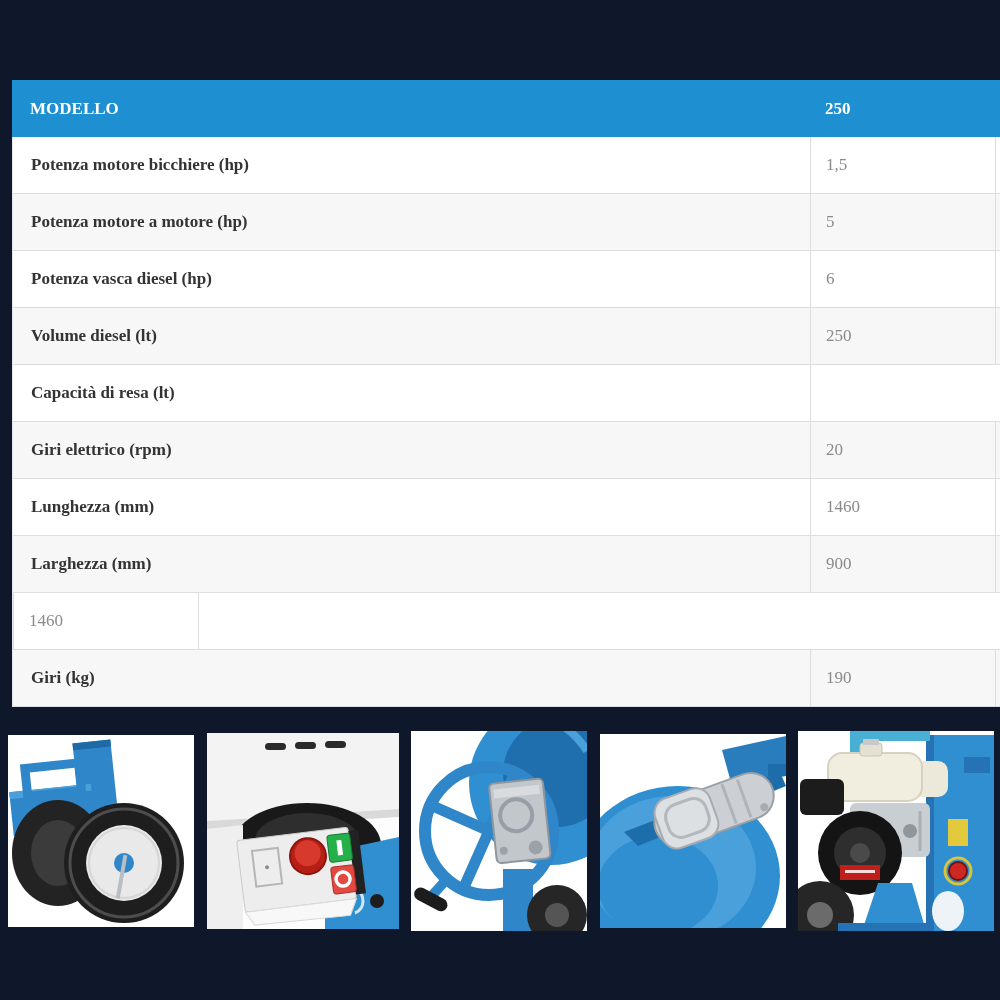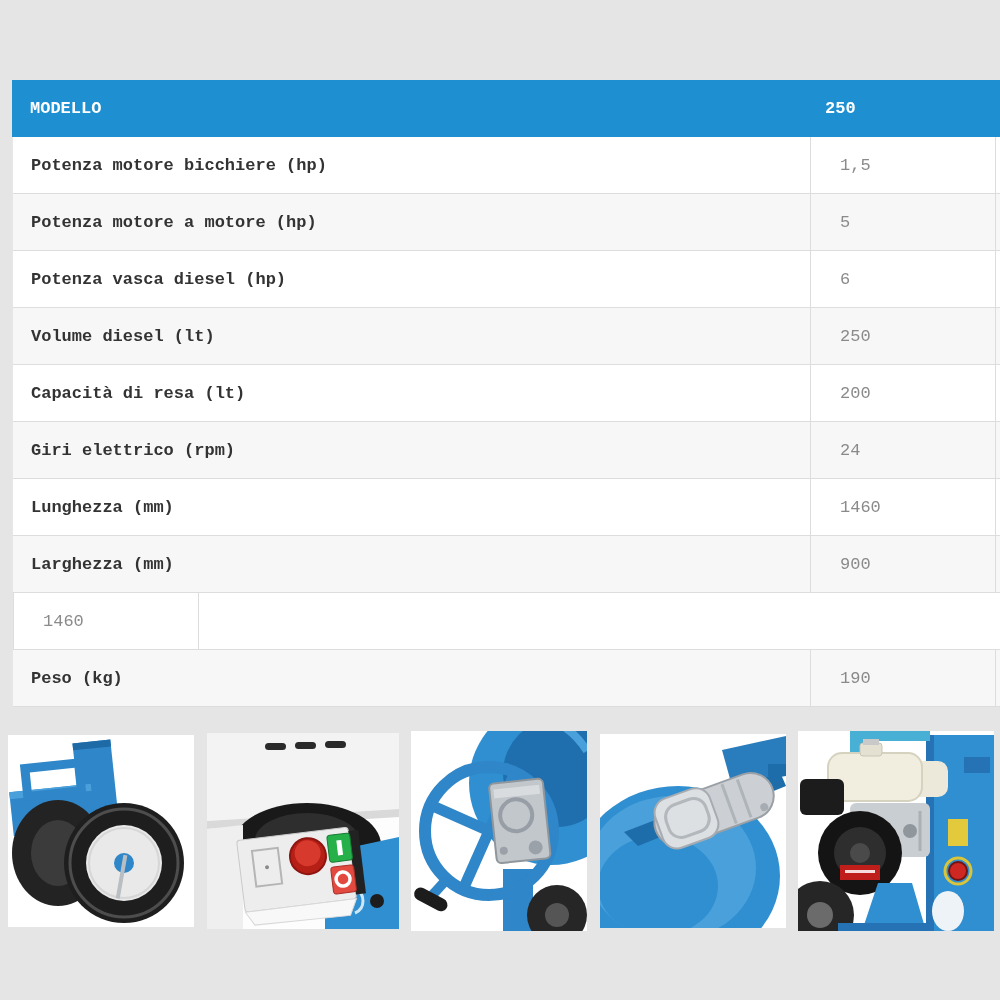"MODELLO" .viewport { background: #e5e5e5 -> #0f172a; font-family: Liberation Mono, monospace -> Liberation Serif, serif }
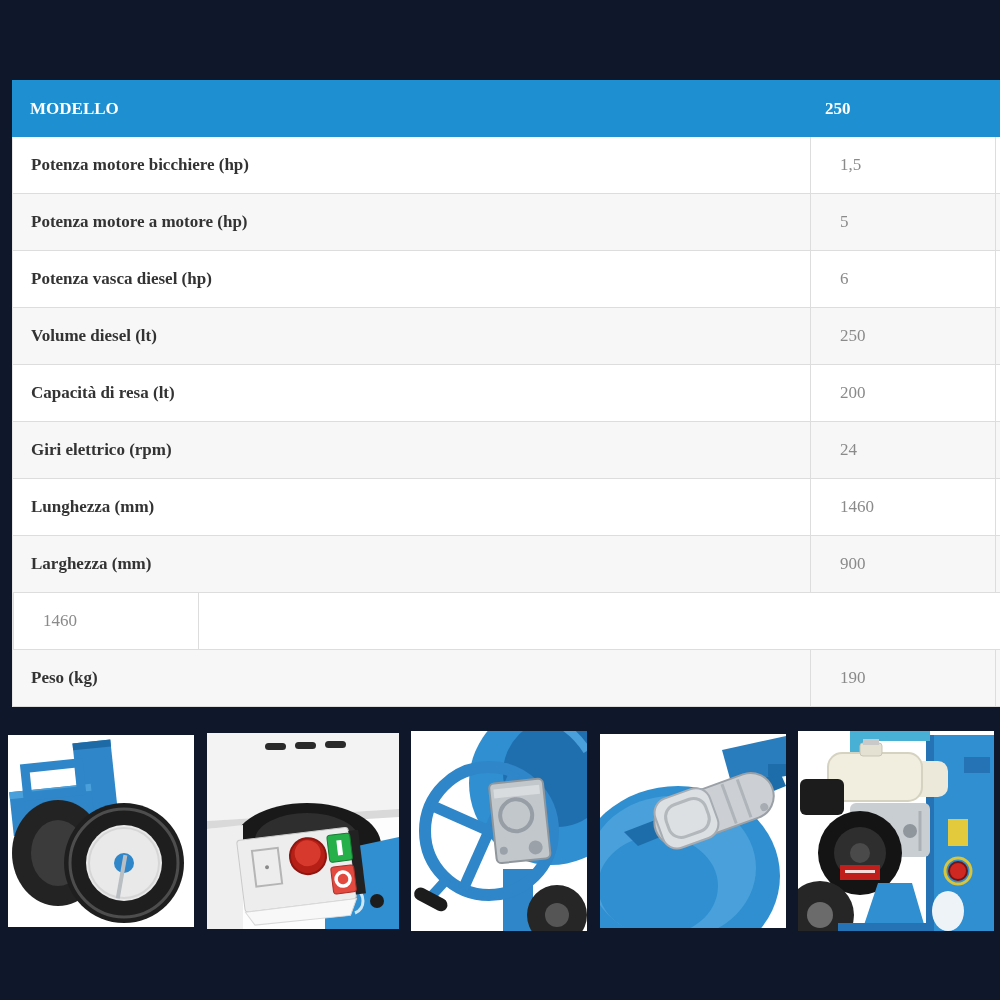"1,5" .td-value { padding-left: 29px -> 15px }
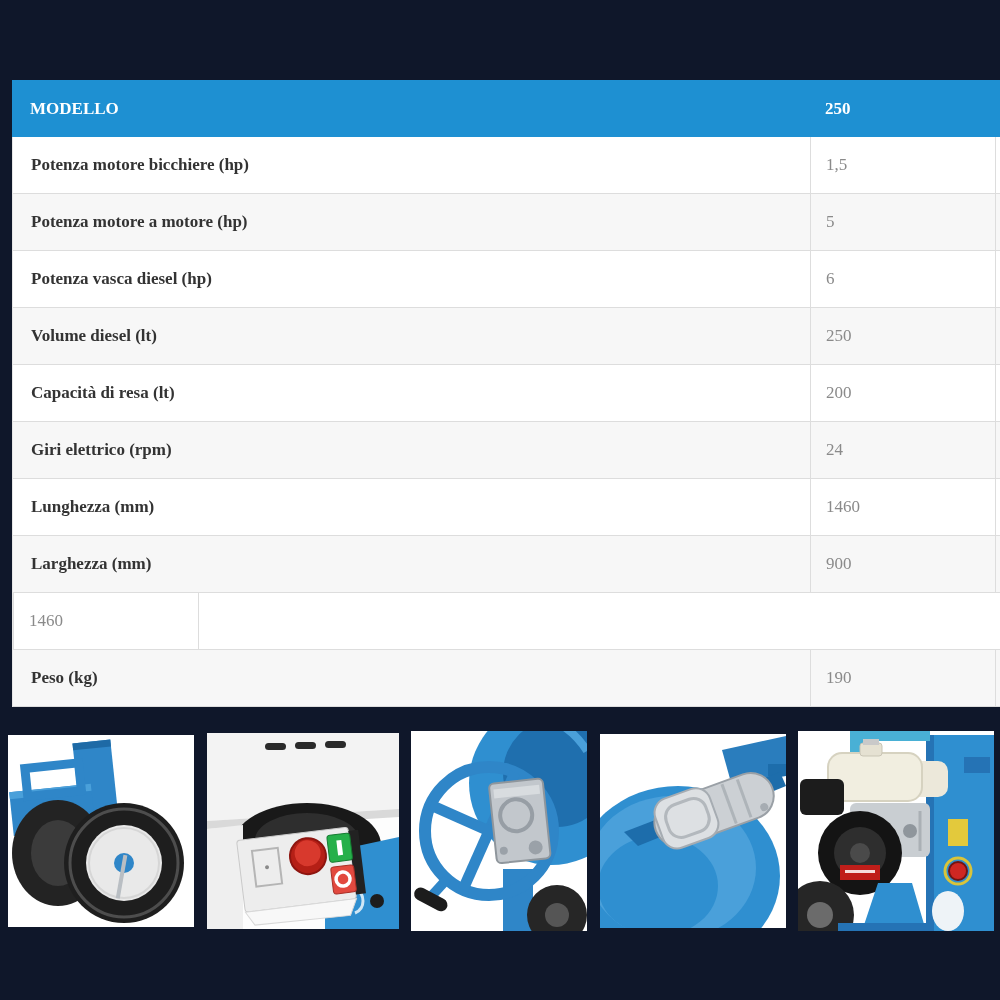"200" div.td { html: <div>200</div> -> none }
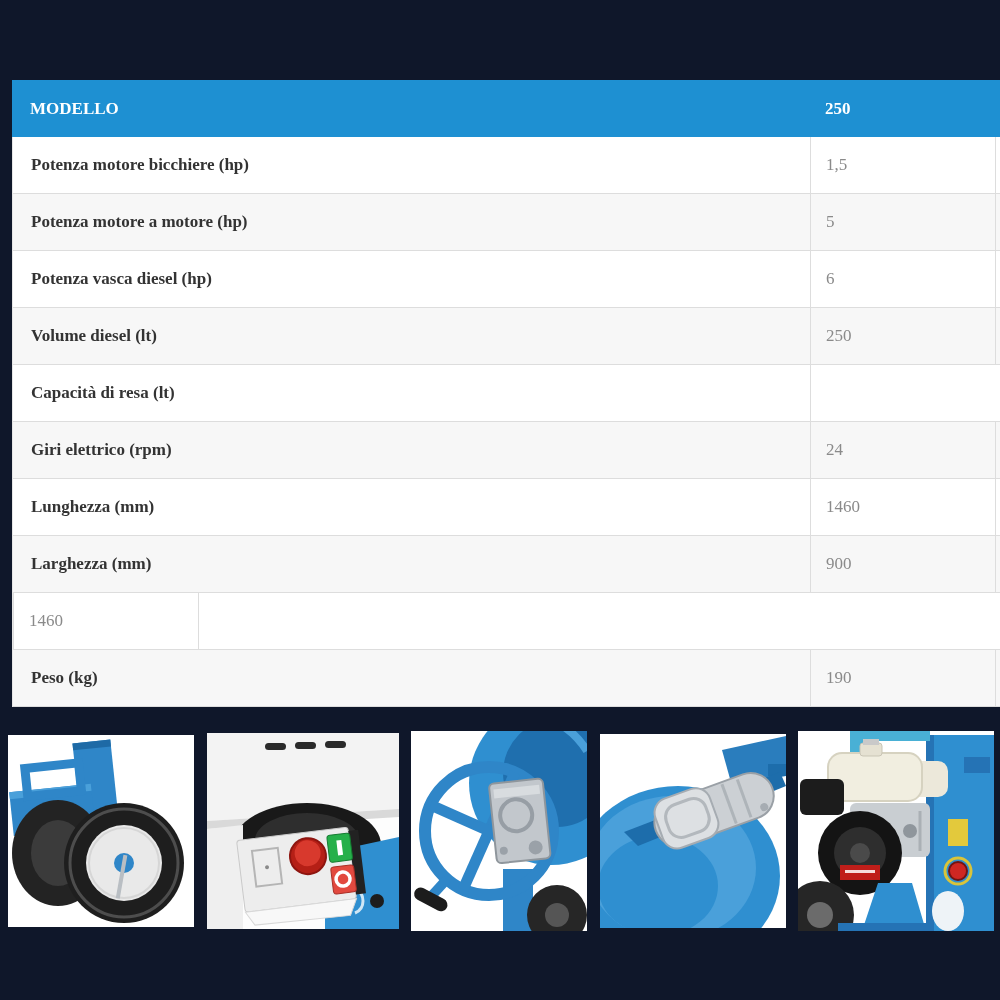"24" div.td { text: 24 -> 20 }
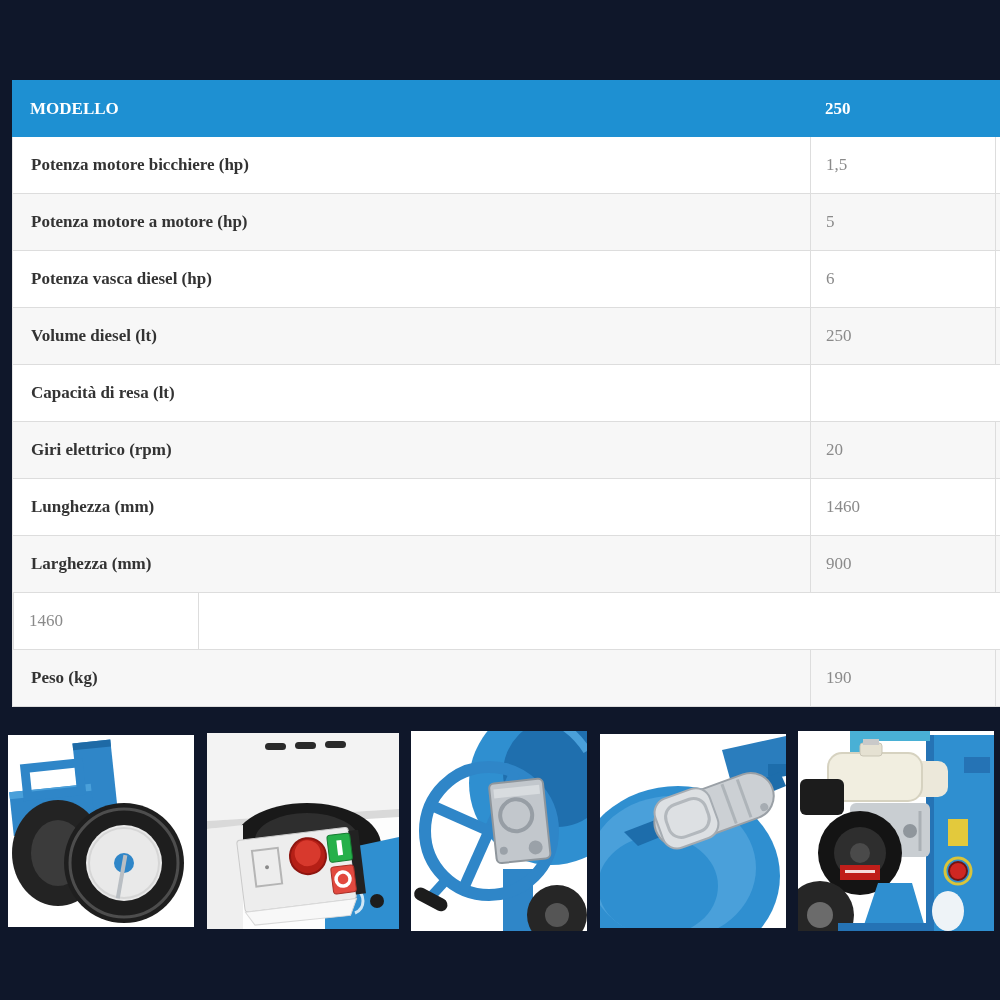"Peso (kg)" div.td { text: Peso -> Giri }
